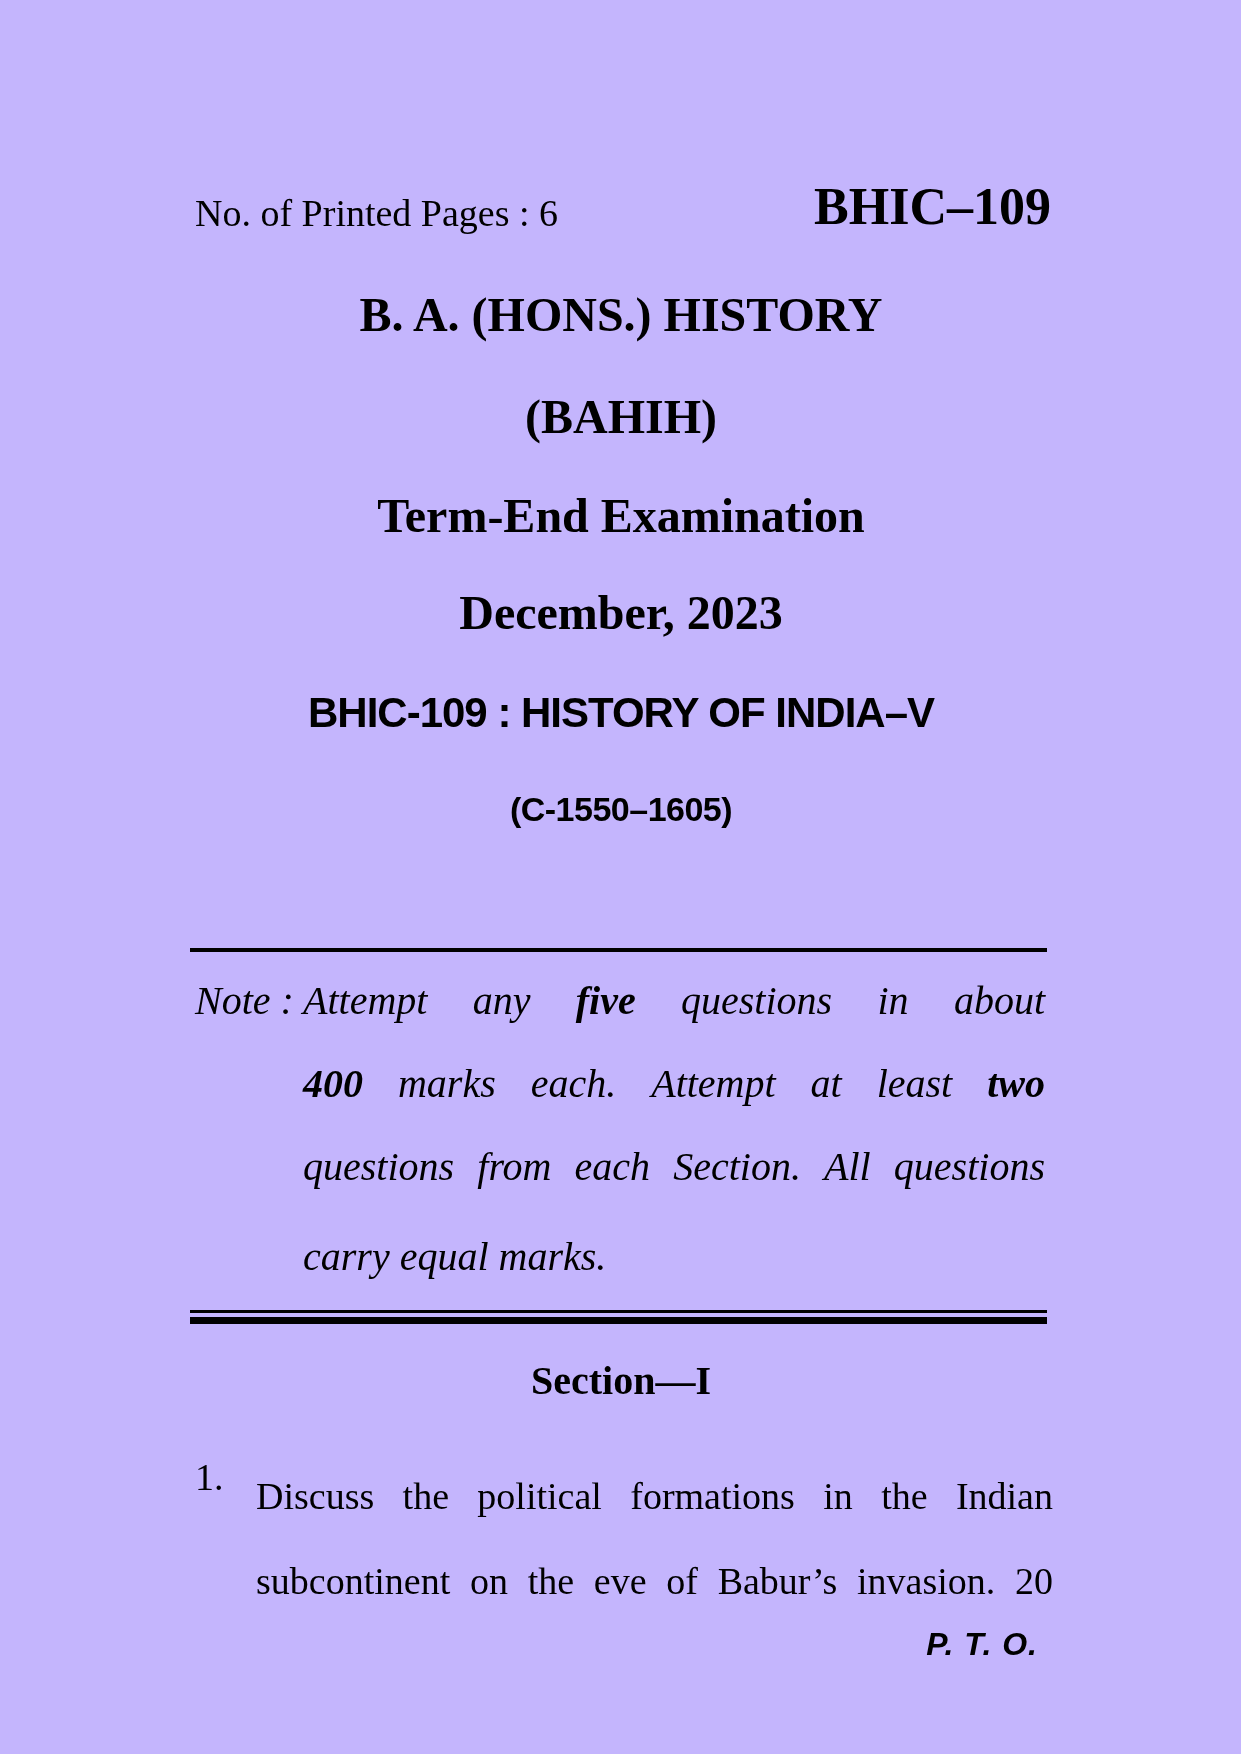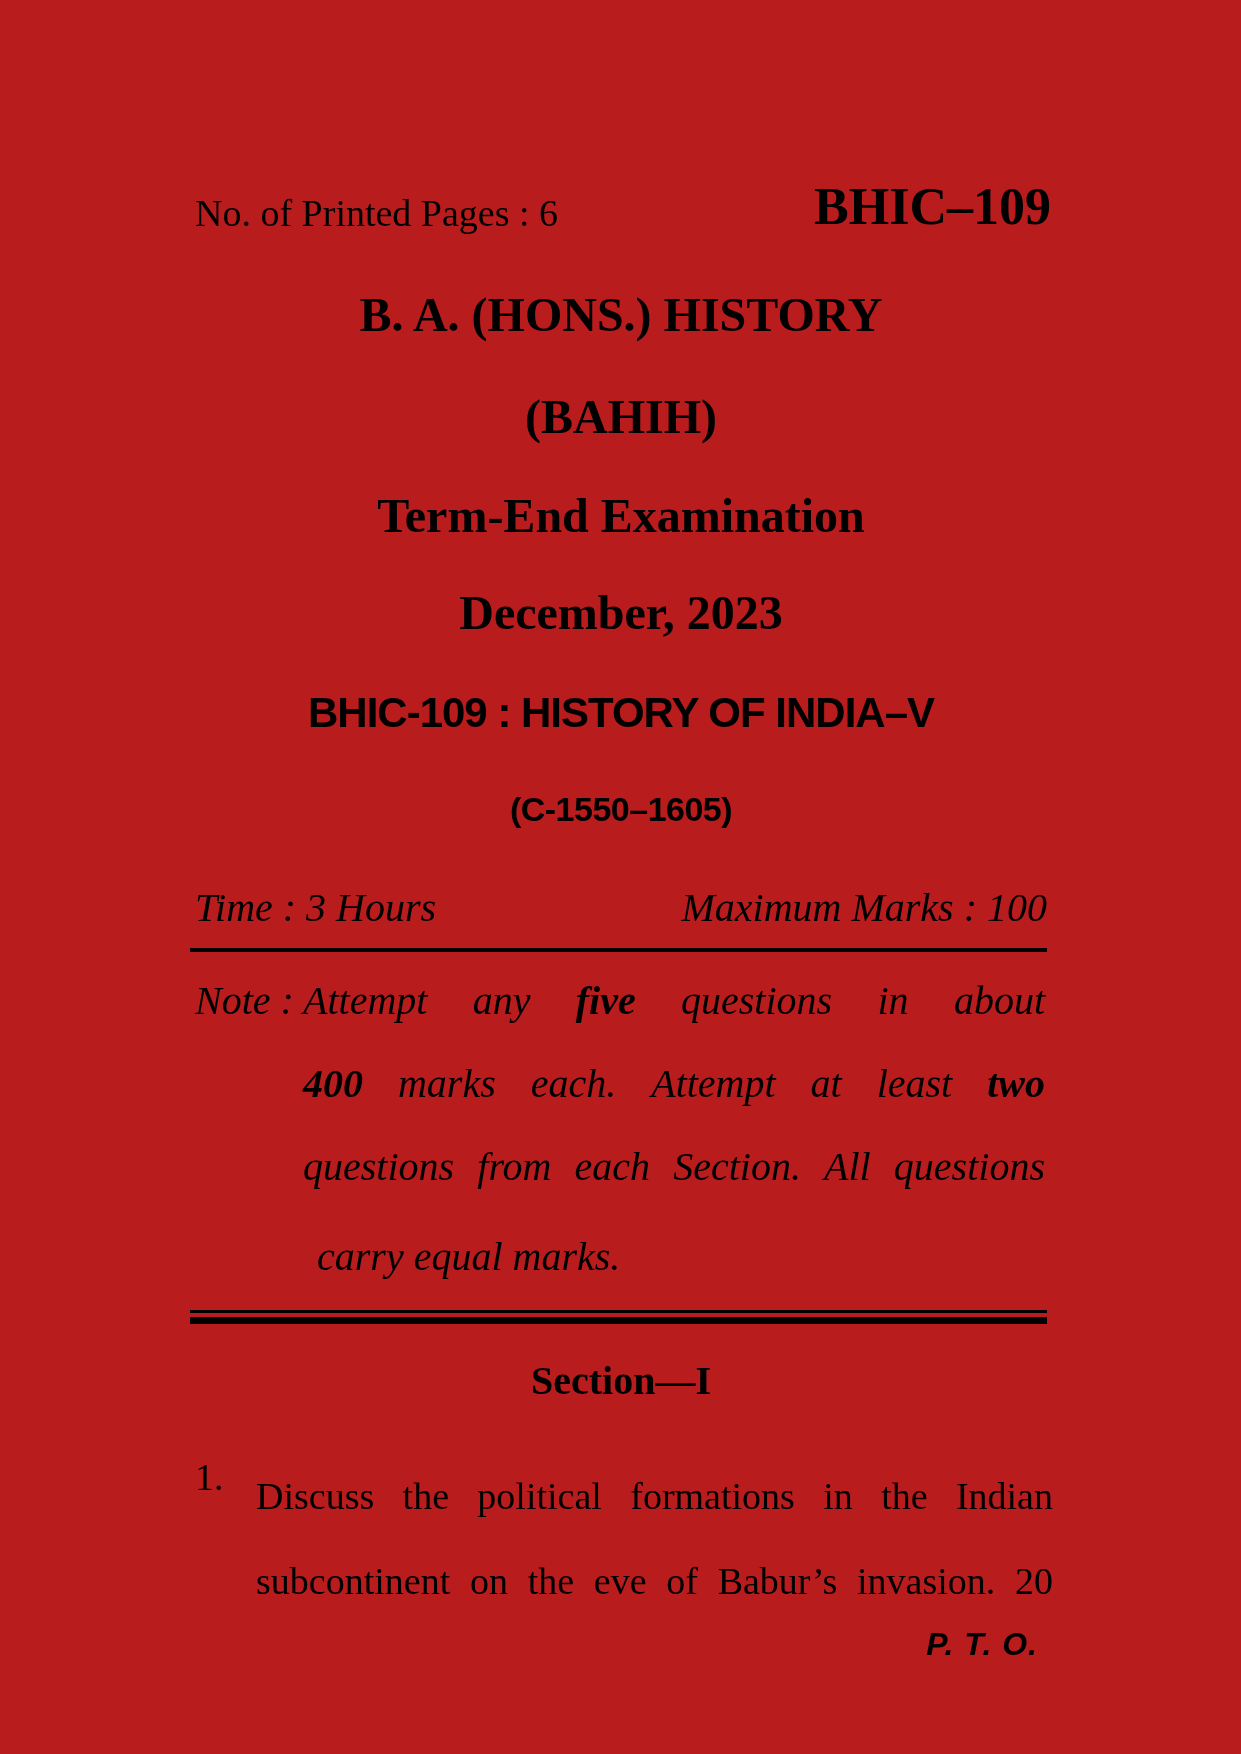"No. of Printed Pages :" .page { background: #b91c1c -> #c4b5fd }
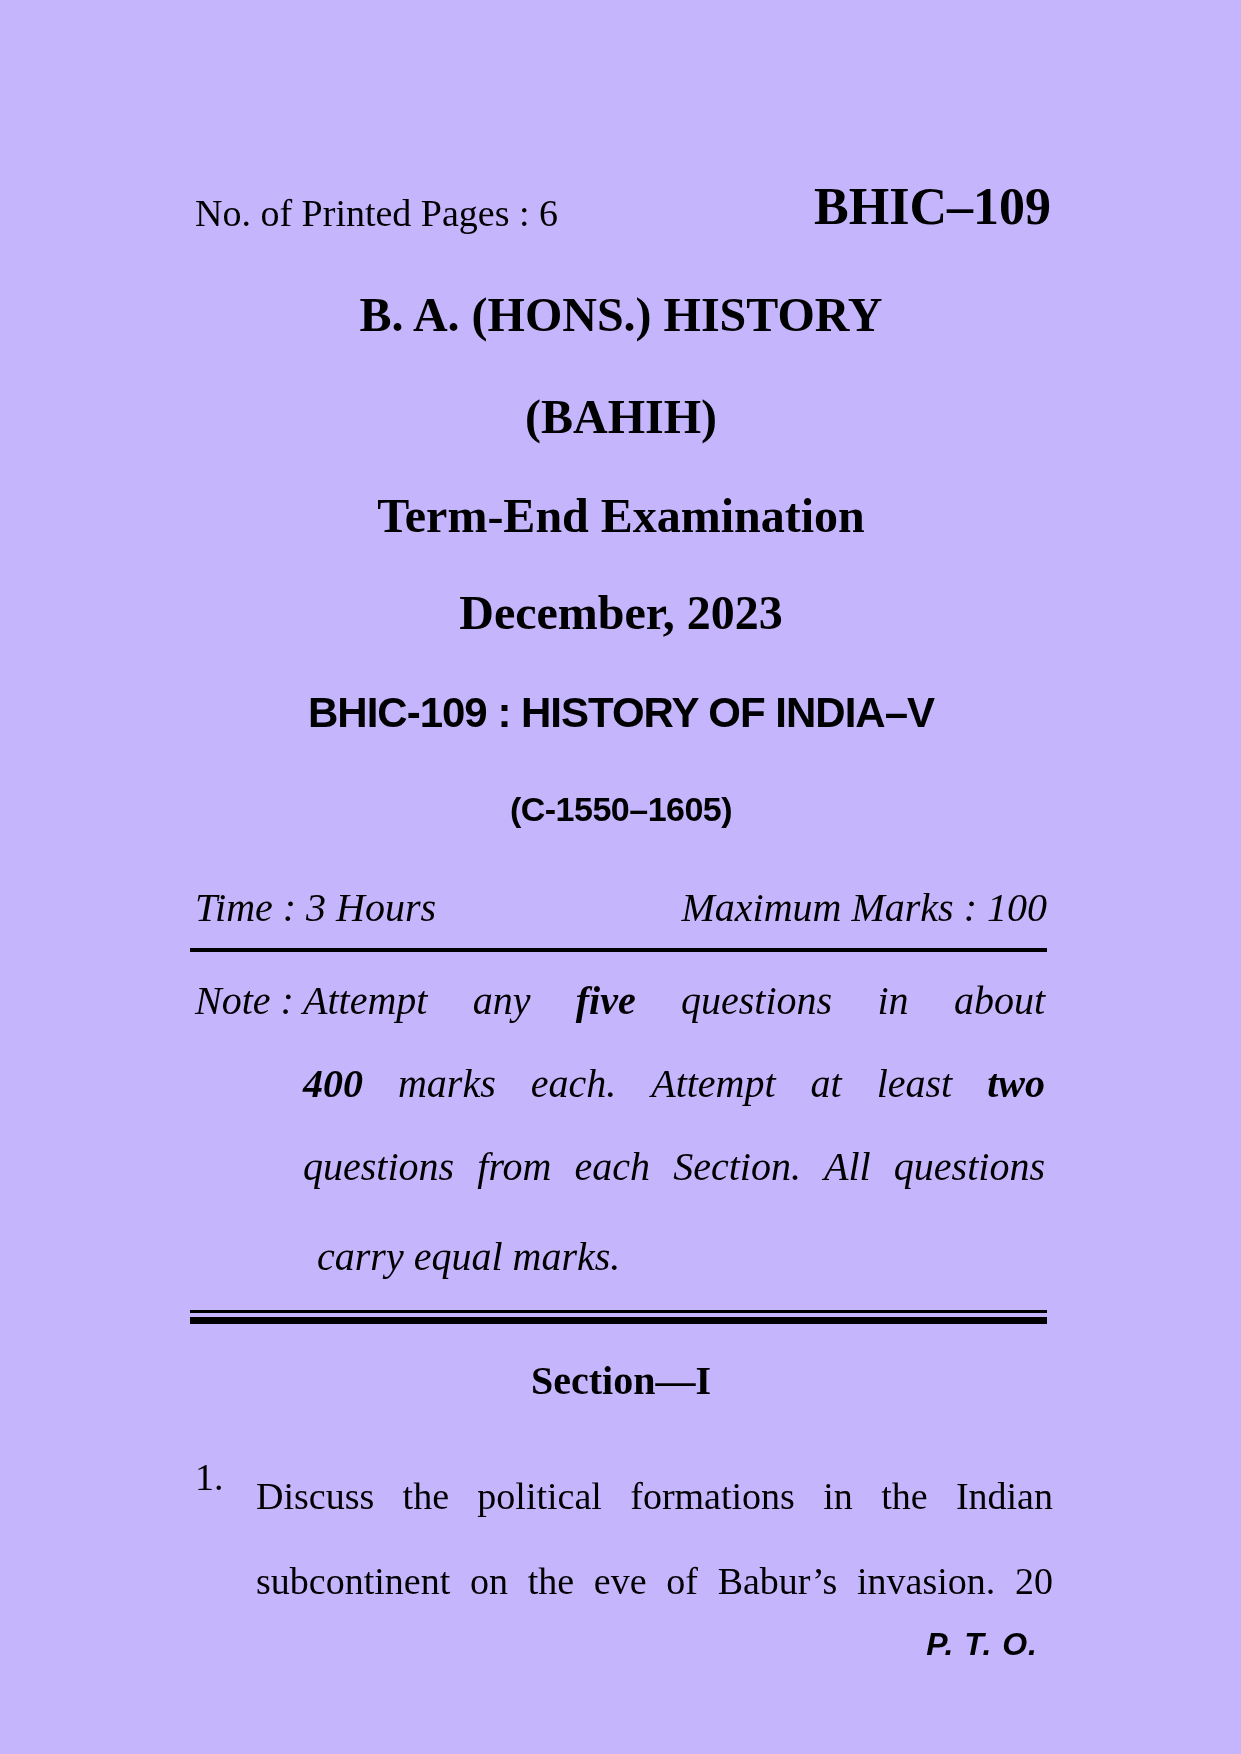"Time : 3 Hours" div.abs { html: <div> <span>Time : 3 Hours</span> <span>Maximum Marks : 100</span> </div> -> none }
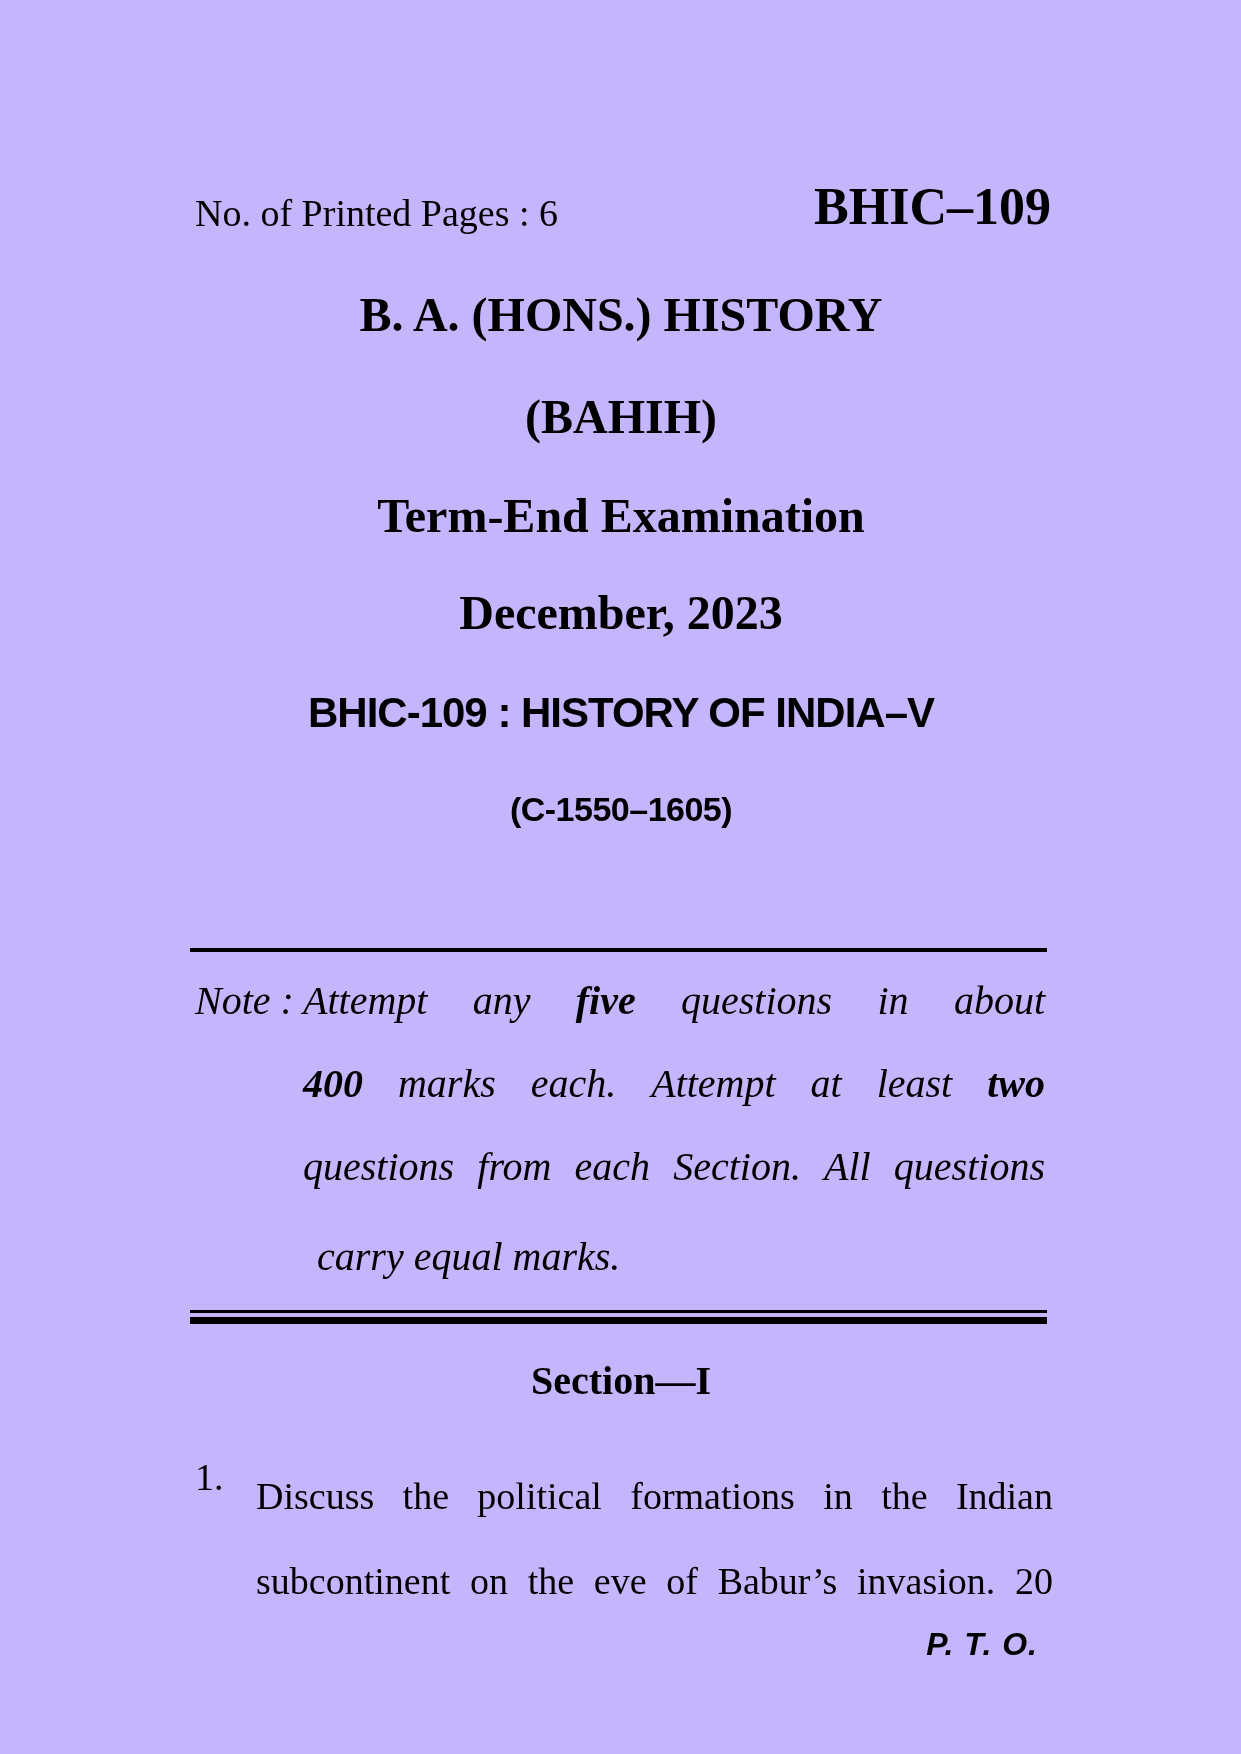"carry equal marks." .note-r4 { margin-left: 14px -> none }
